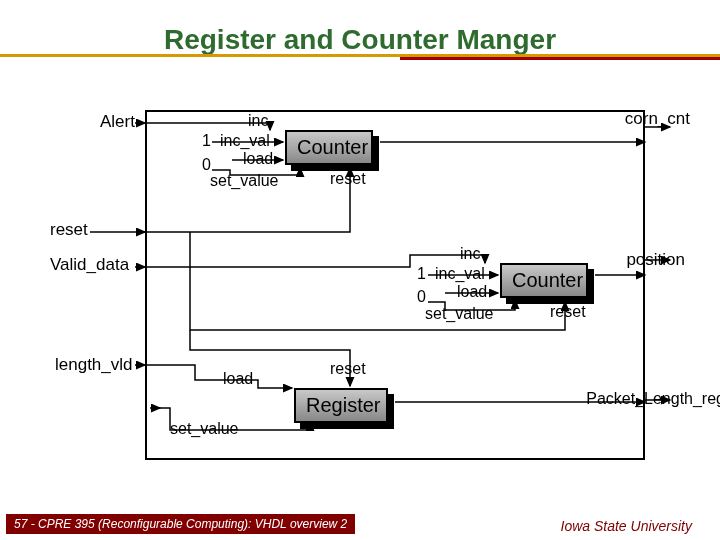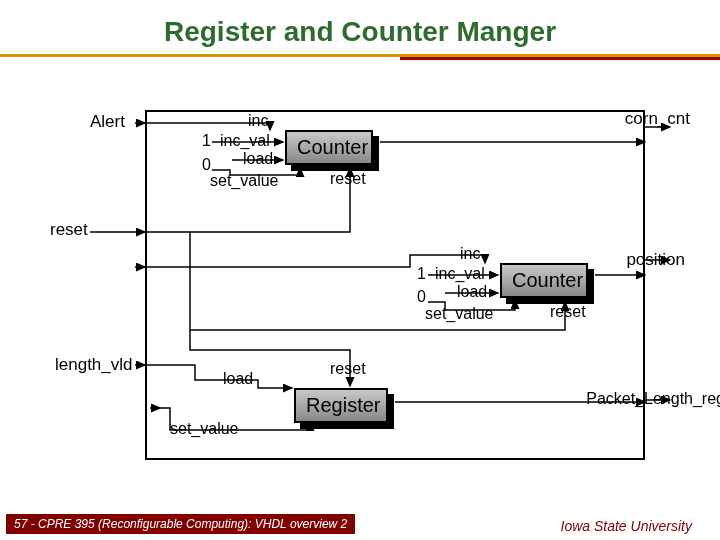"Register and Counter Manger" .title { padding: 16px 0 4px -> 24px 0 4px }
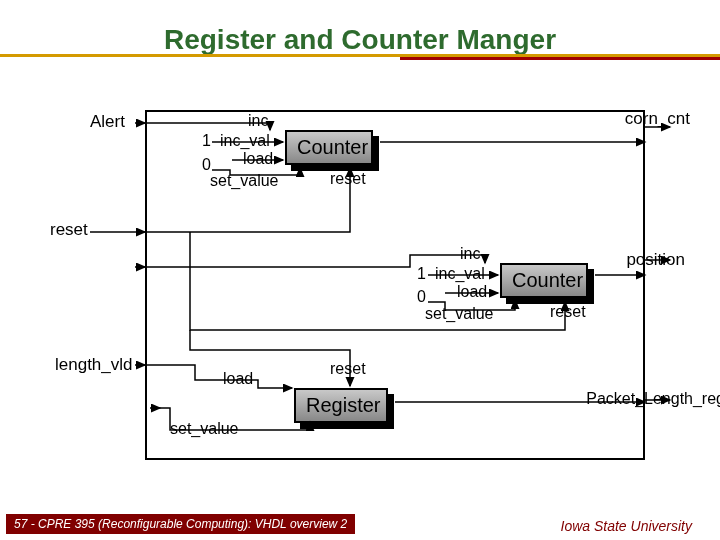"Alert" div.label { left: 50px -> 60px }
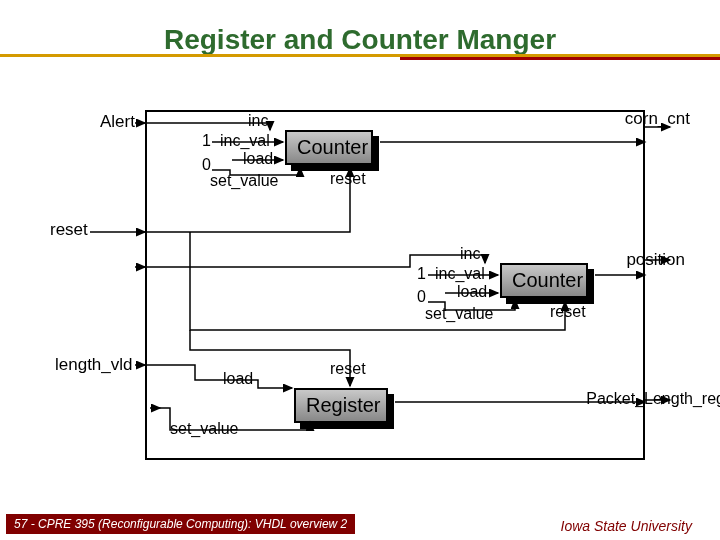"Valid_data" div.label { html: none -> <div>Valid_data</div> }
